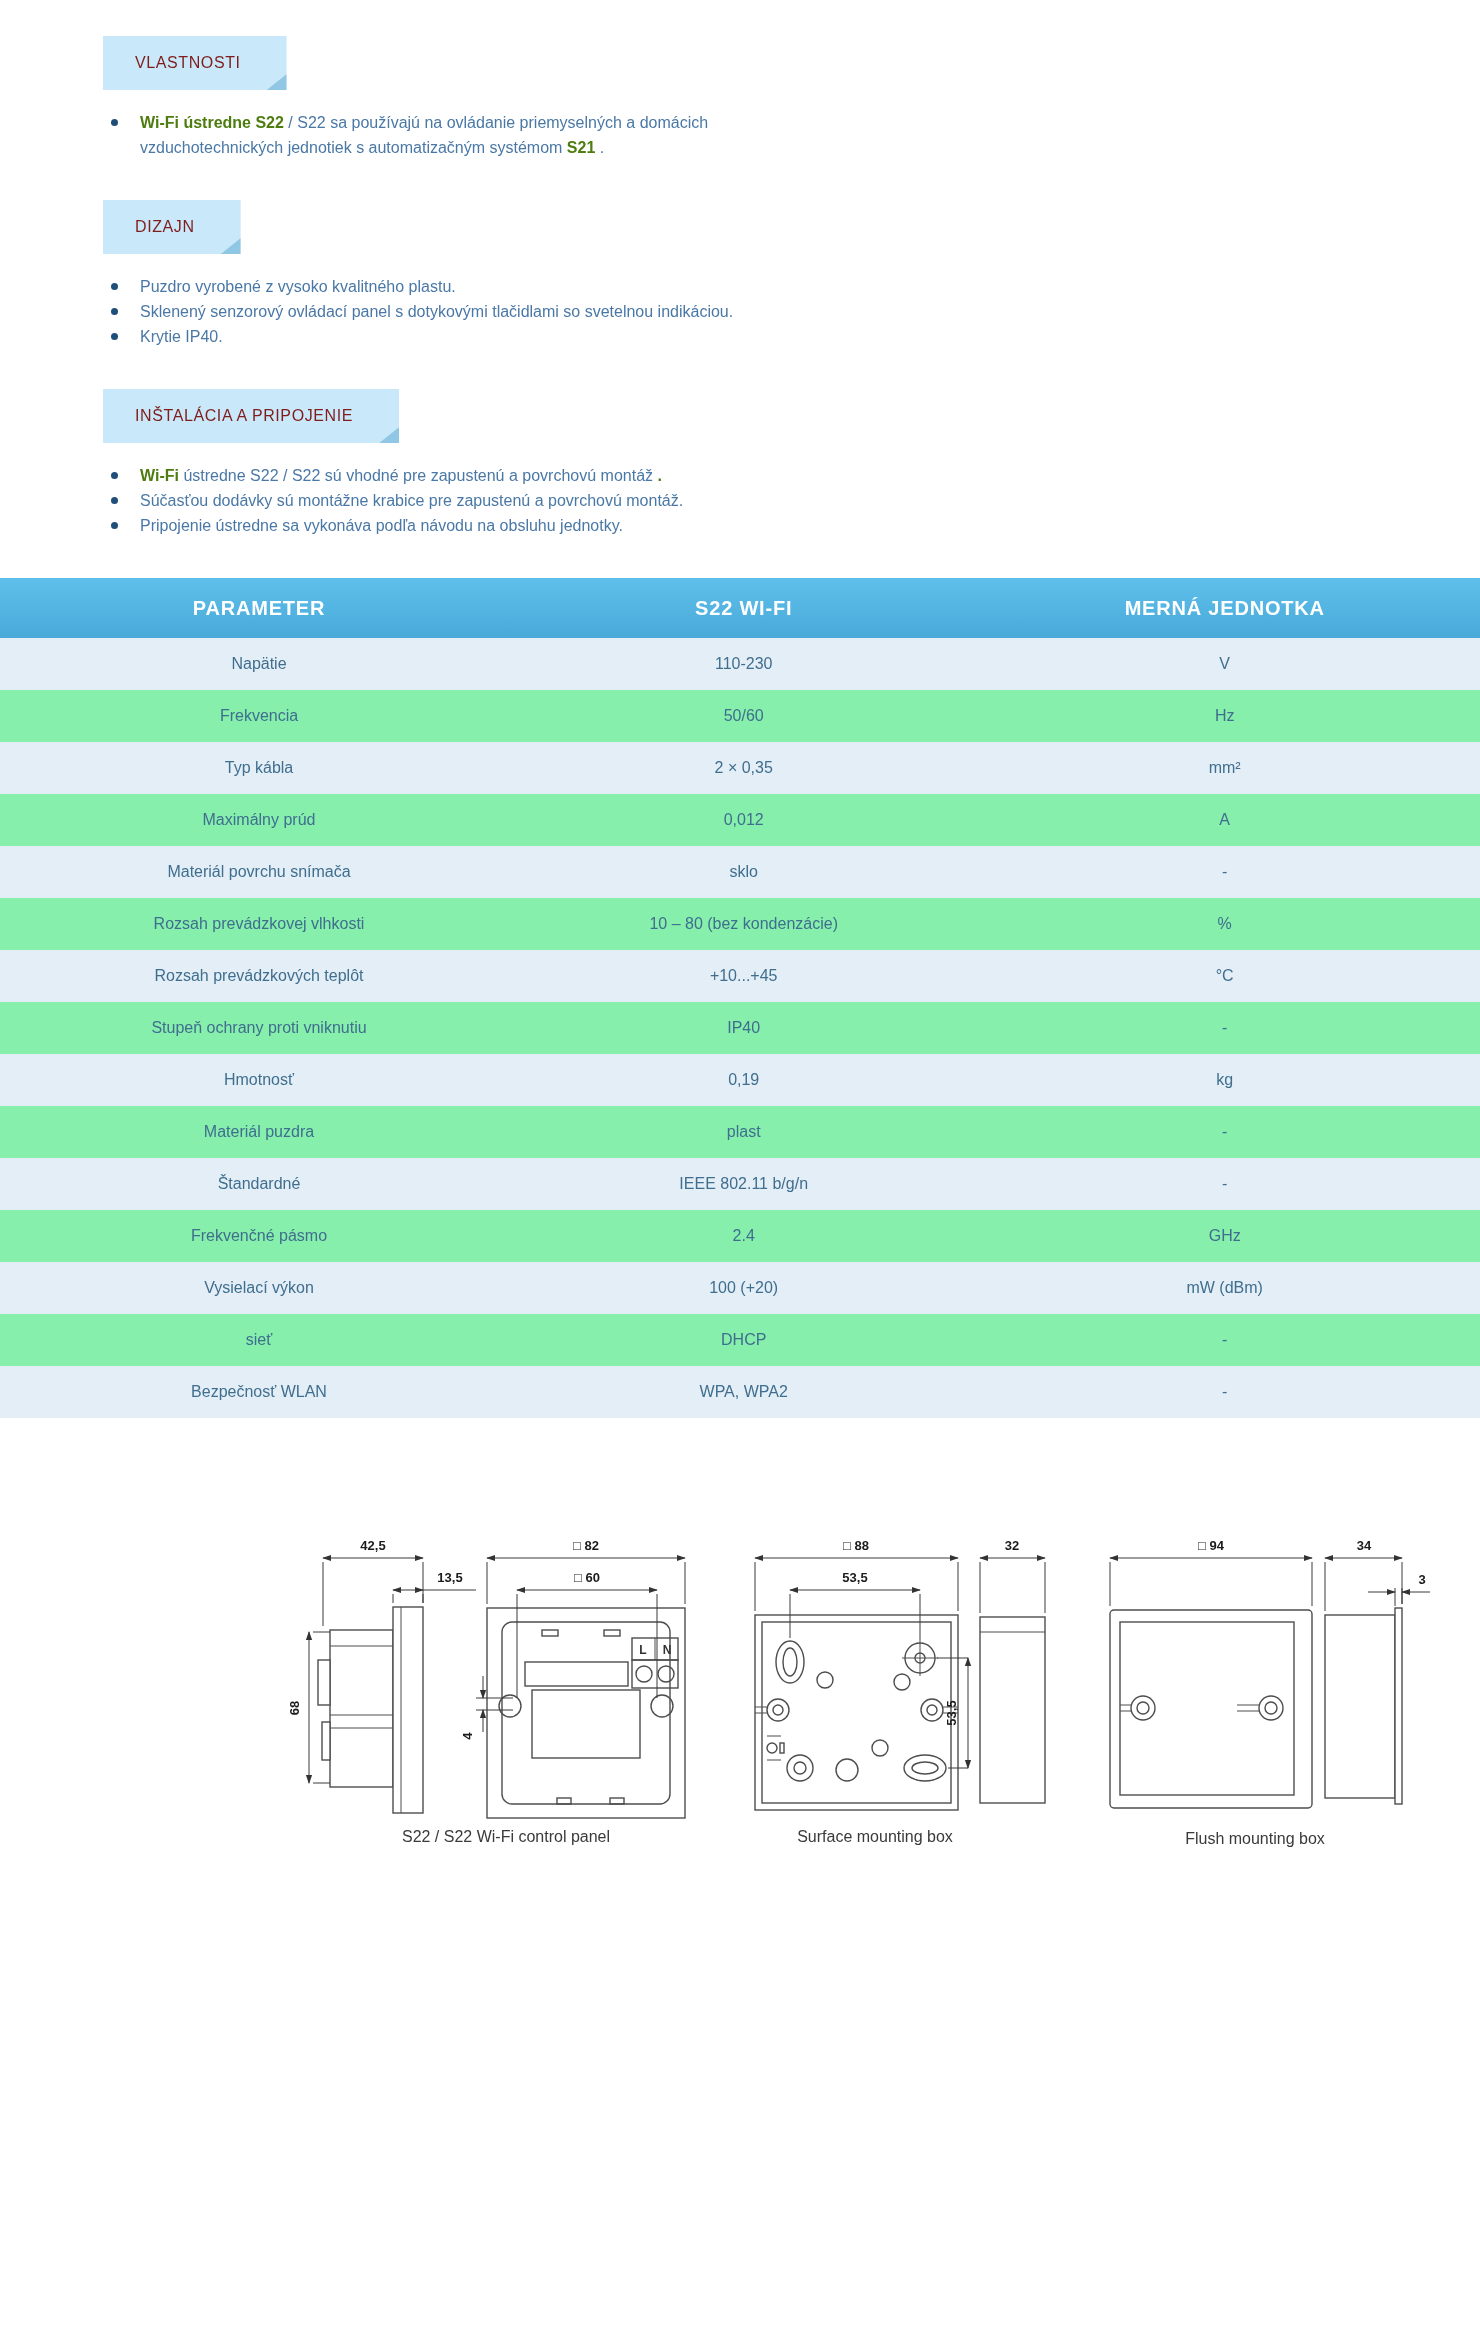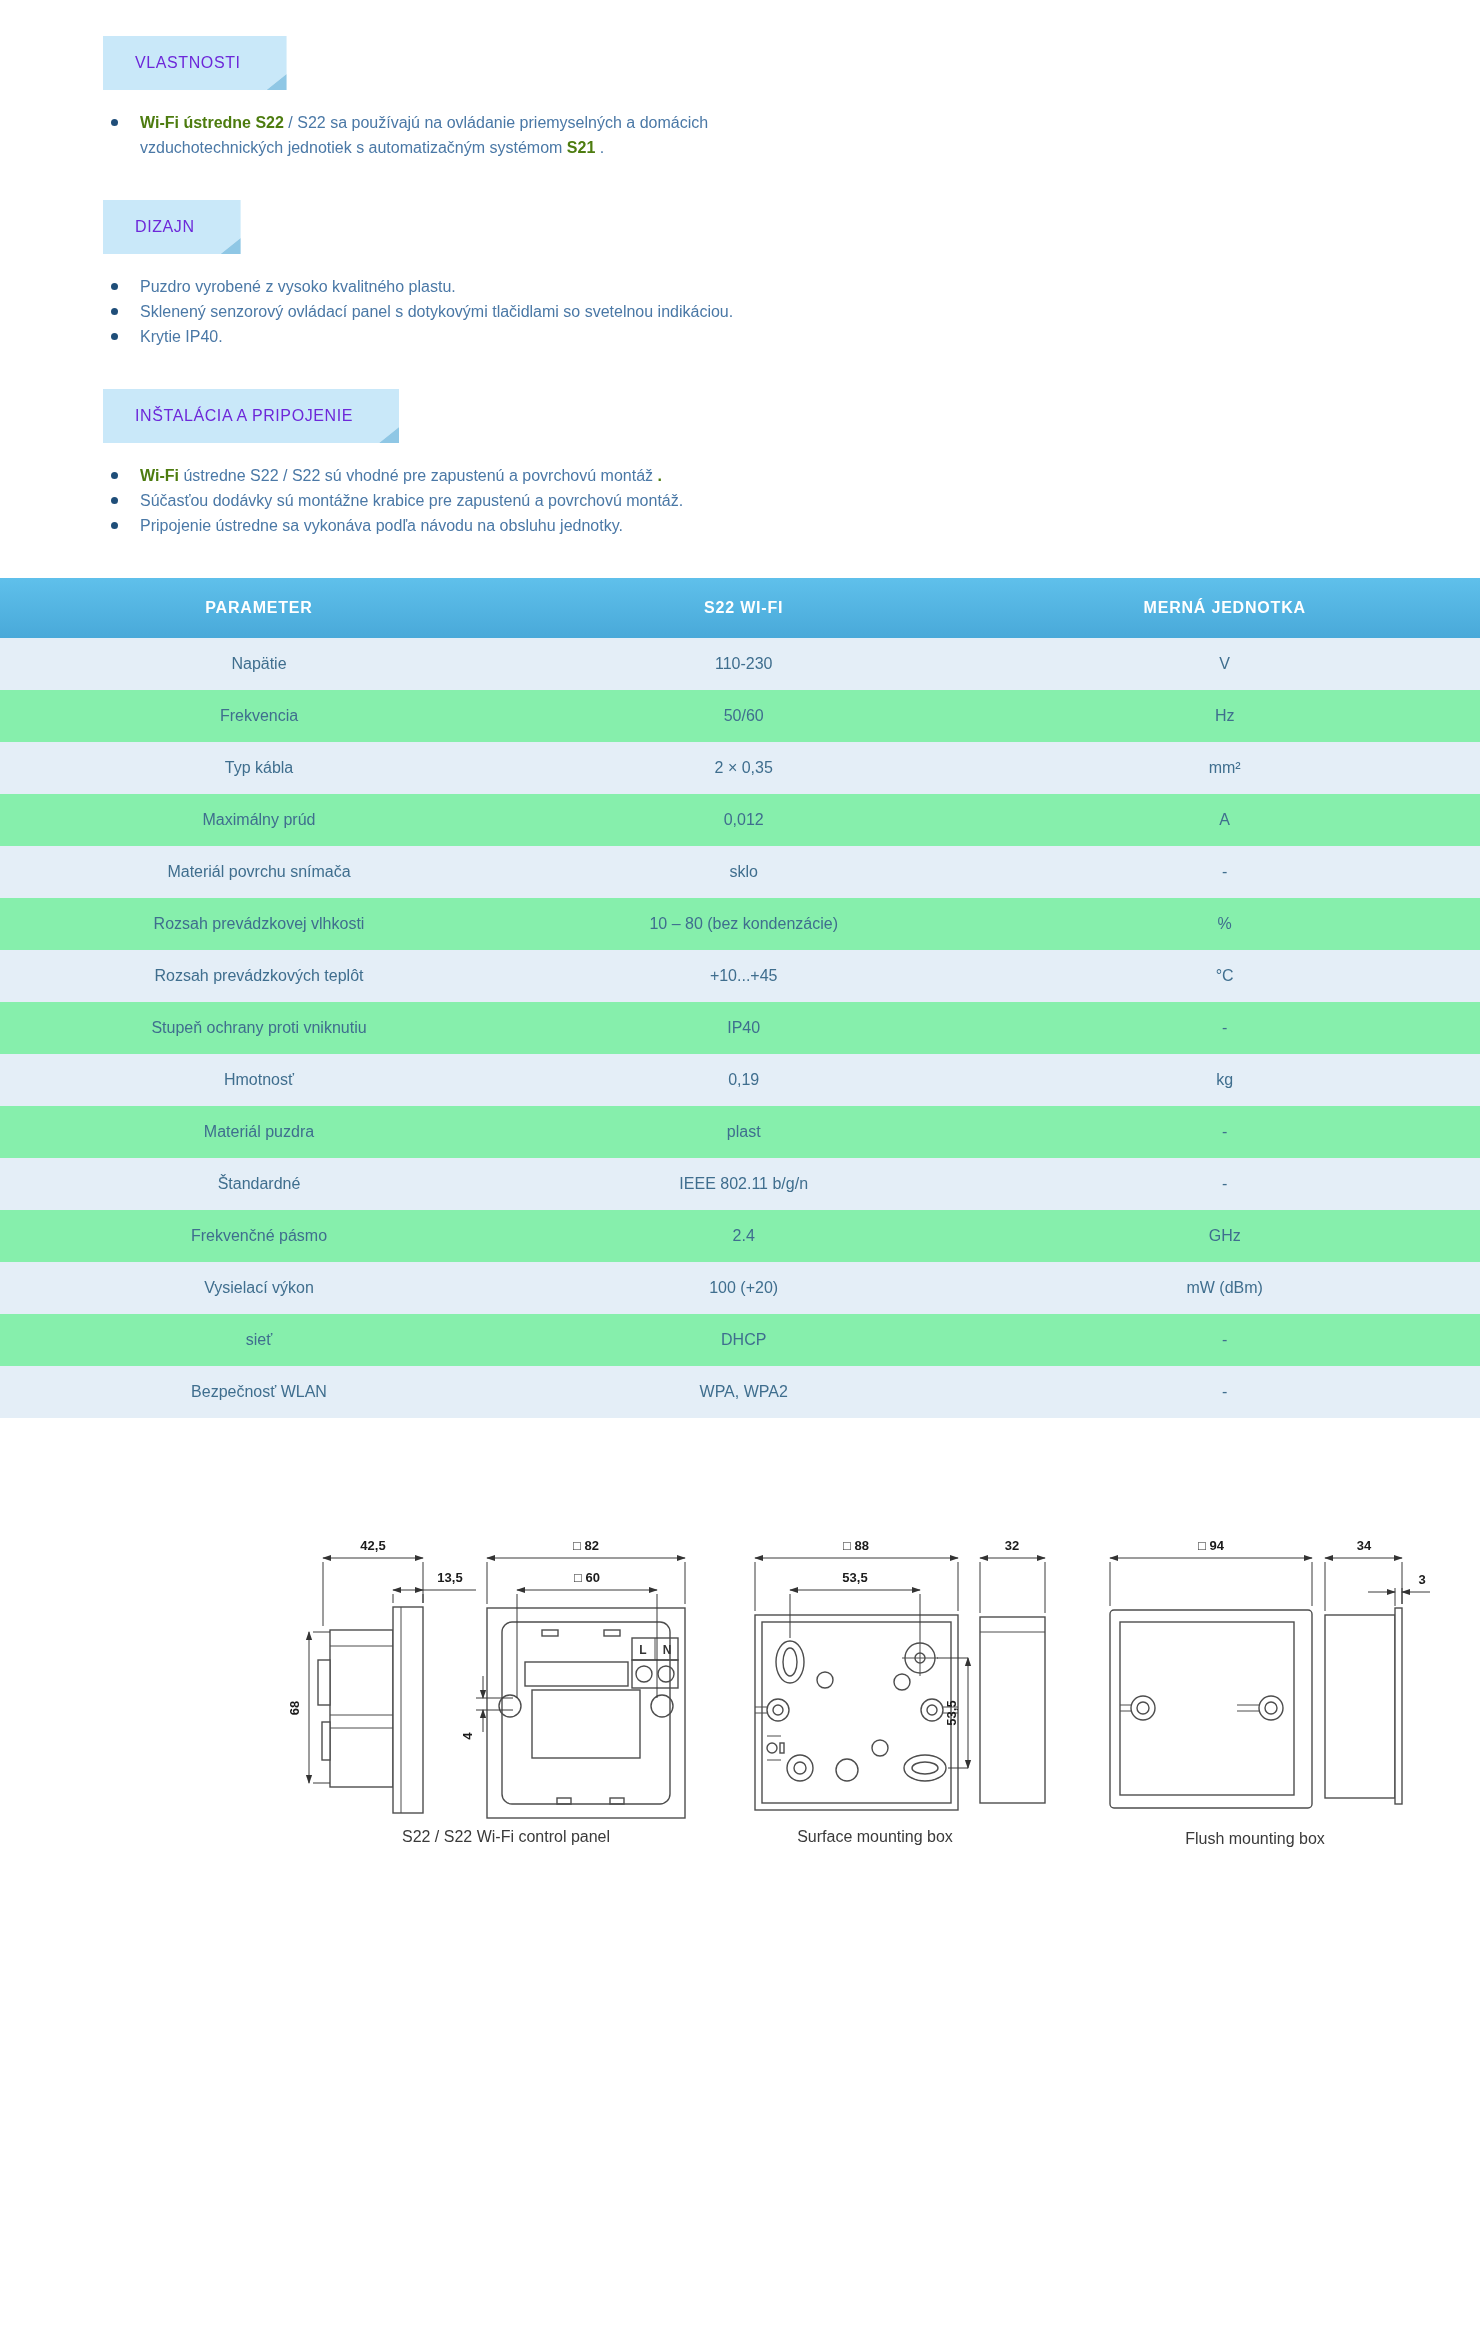"VLASTNOSTI" .ribbon { color: #6d28d9 -> #7f1d1d }
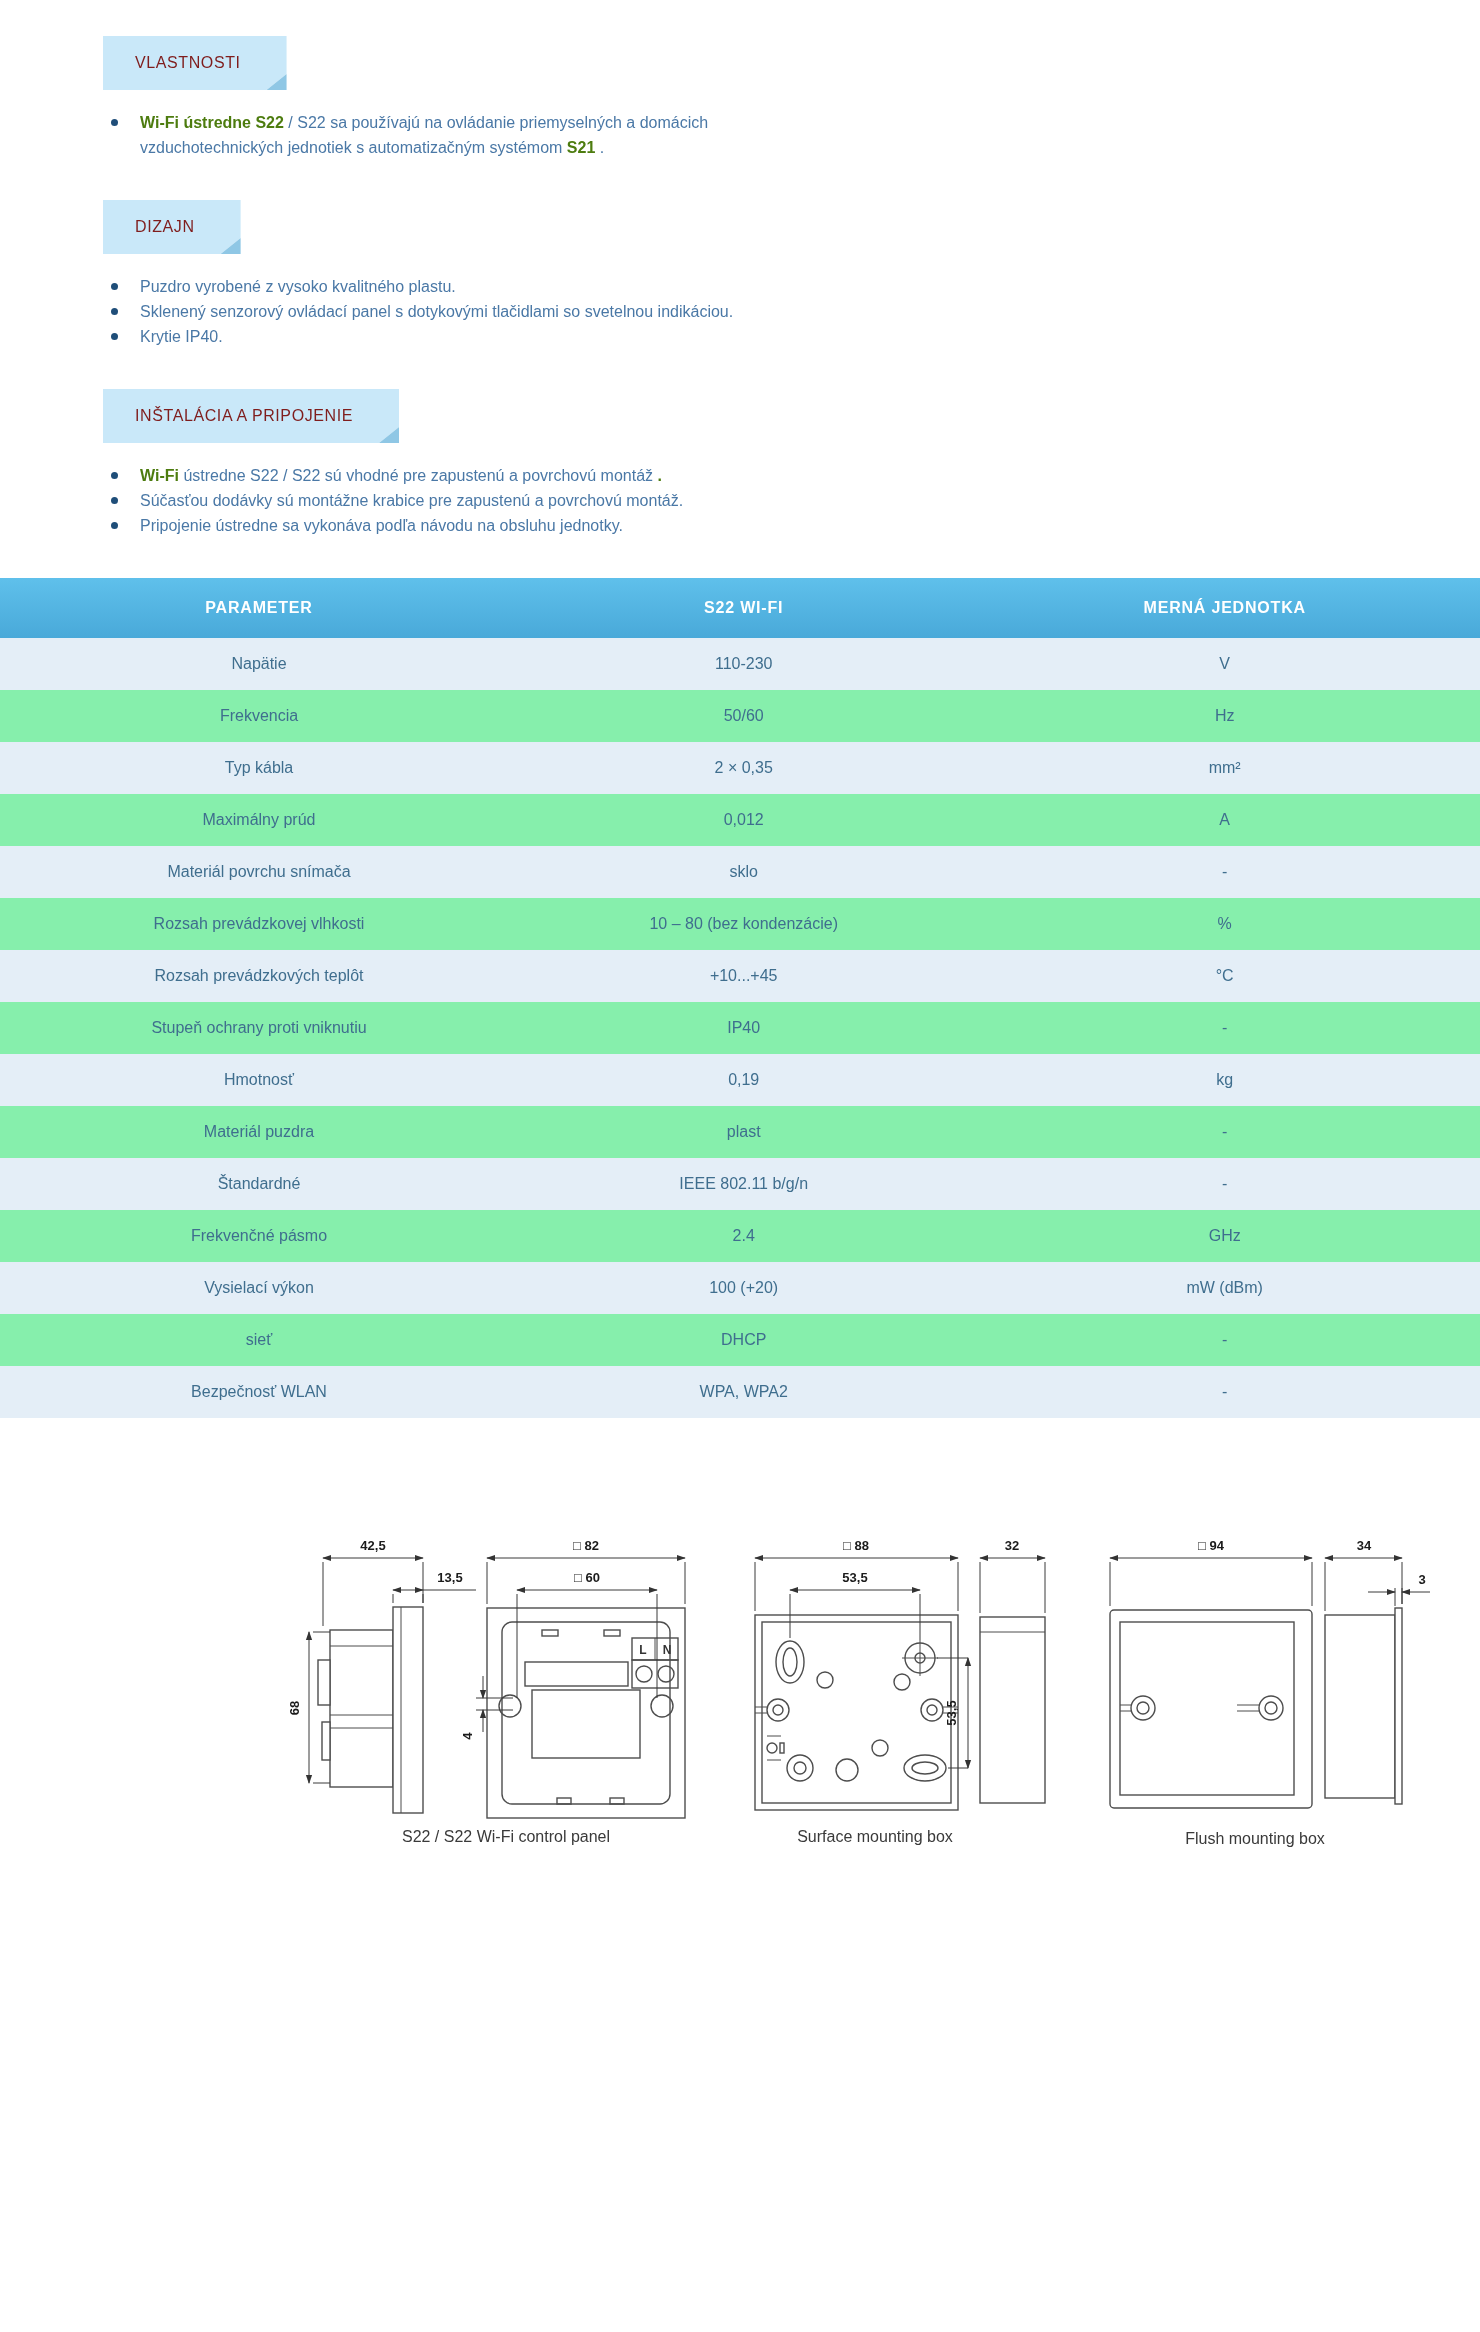"PARAMETER" table.spec thead th { font-size: 16px -> 20px }
